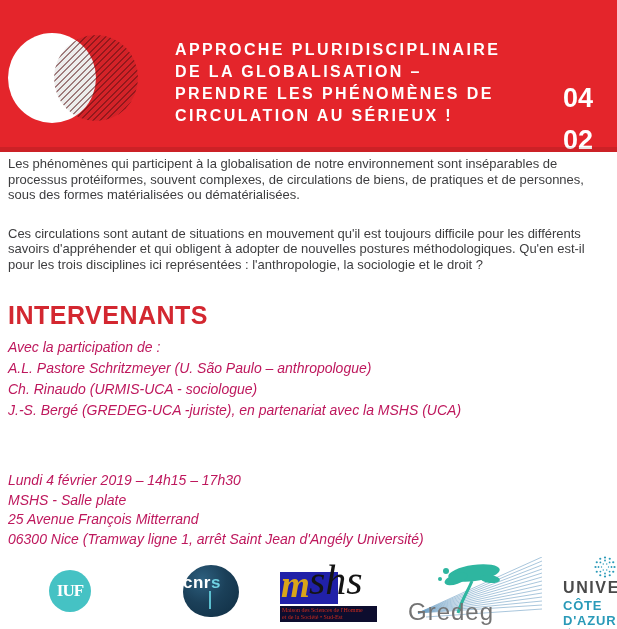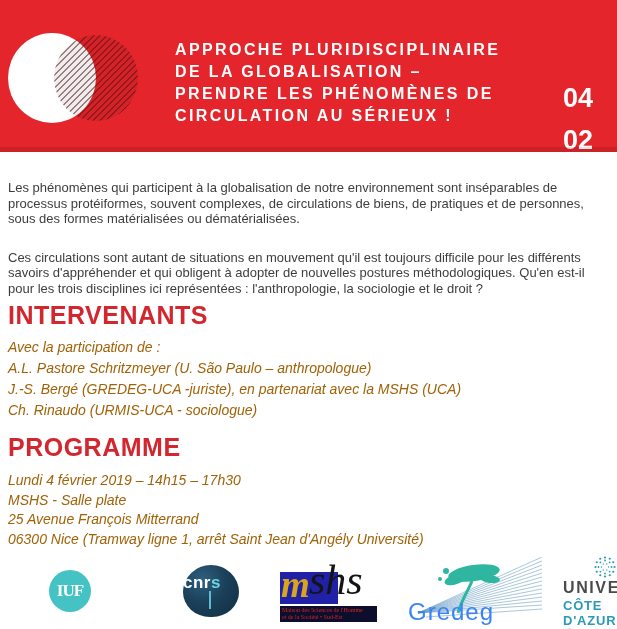"Les phénomènes qui participent à" .intro { top: 180px -> 156px }
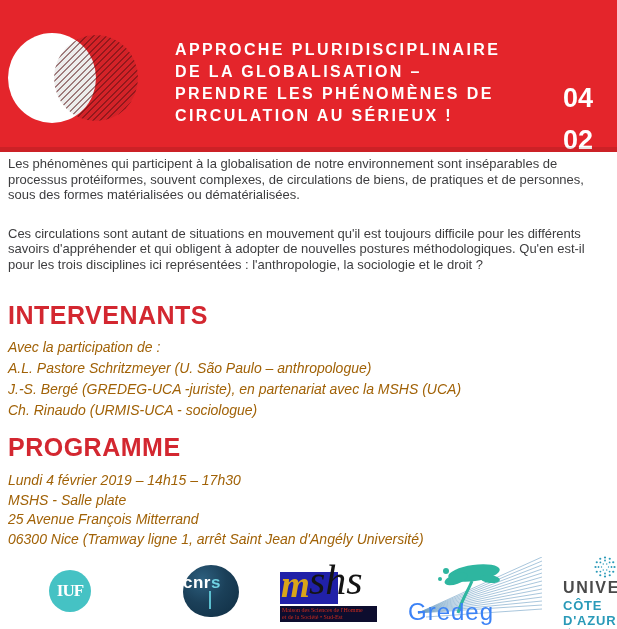"Avec la participation de :" .italic-lines { color: #a16207 -> #be185d }
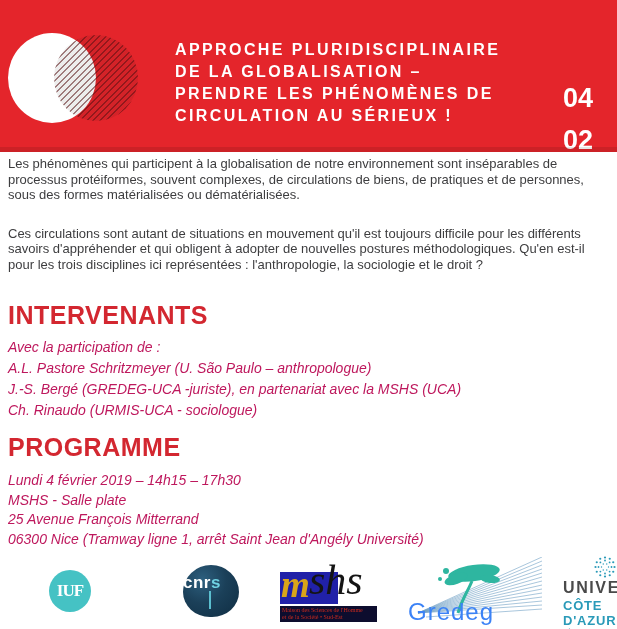"J.-S. Bergé (GREDEG-UCA -juriste), en" div { order: before "Ch. Rinaudo (URMIS-UCA - sociologue)" -> after "Ch. Rinaudo (URMIS-UCA - sociologue)" }
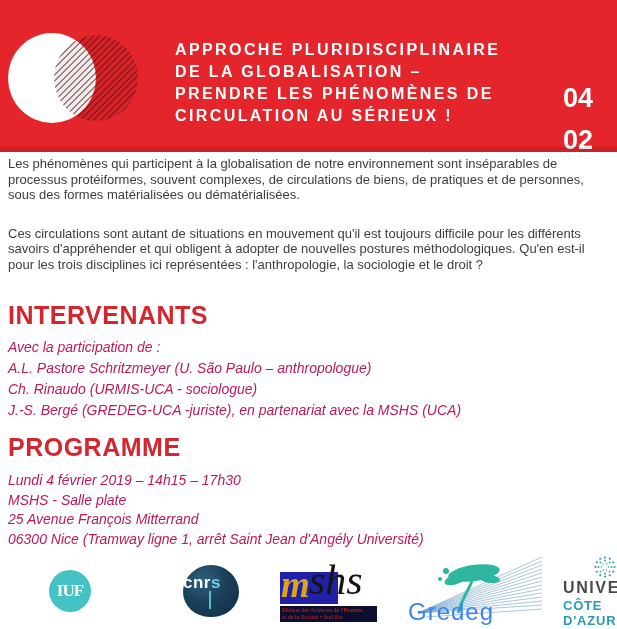"PROGRAMME" div.section-heading { html: <div>PROGRAMME</div> -> none }
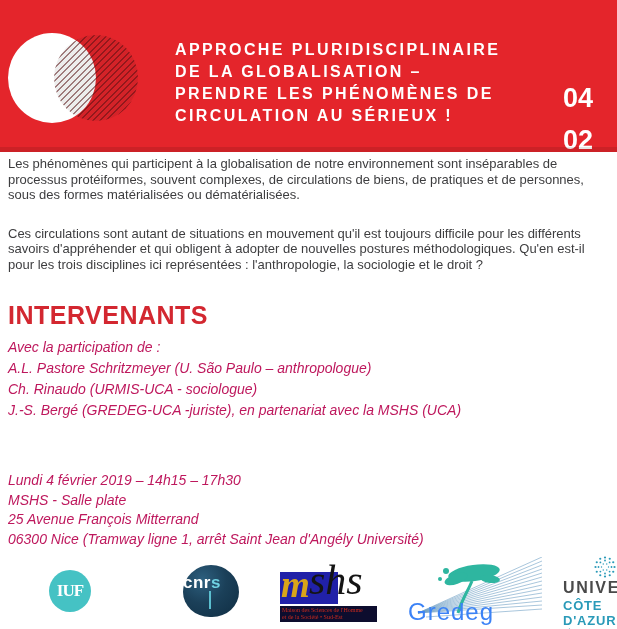"Gredeg" .gredeg-name { color: #3b82f6 -> #737373 }
